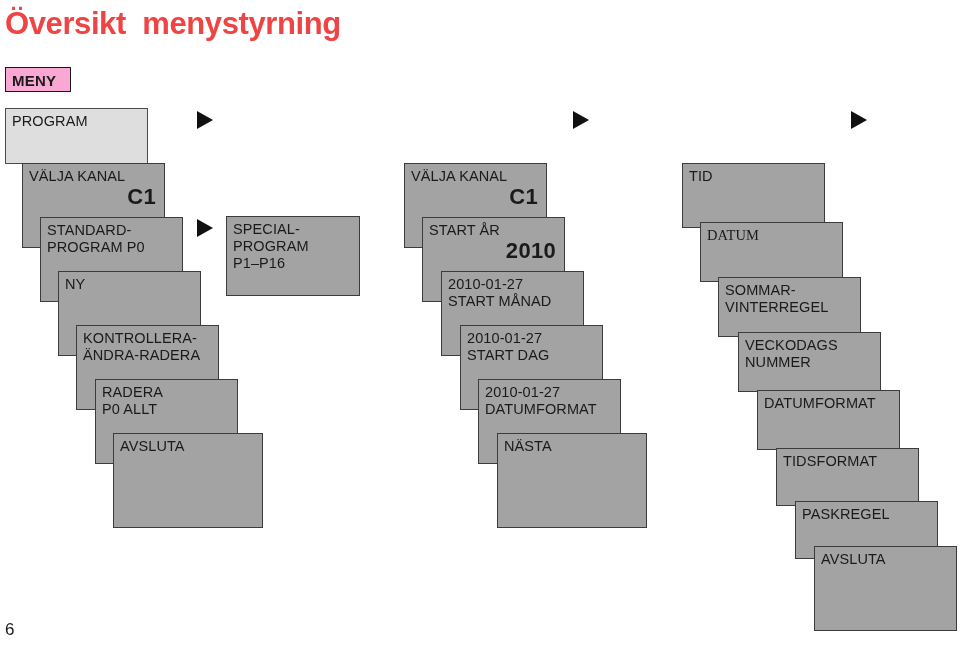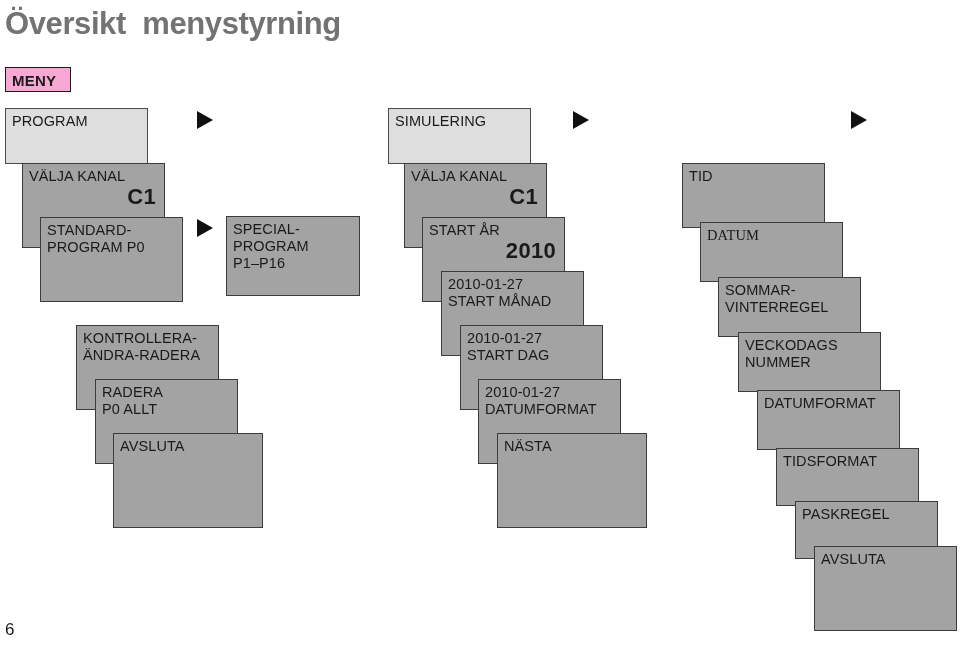"Översikt menystyrning" .page-title { color: #737373 -> #ef4444 }
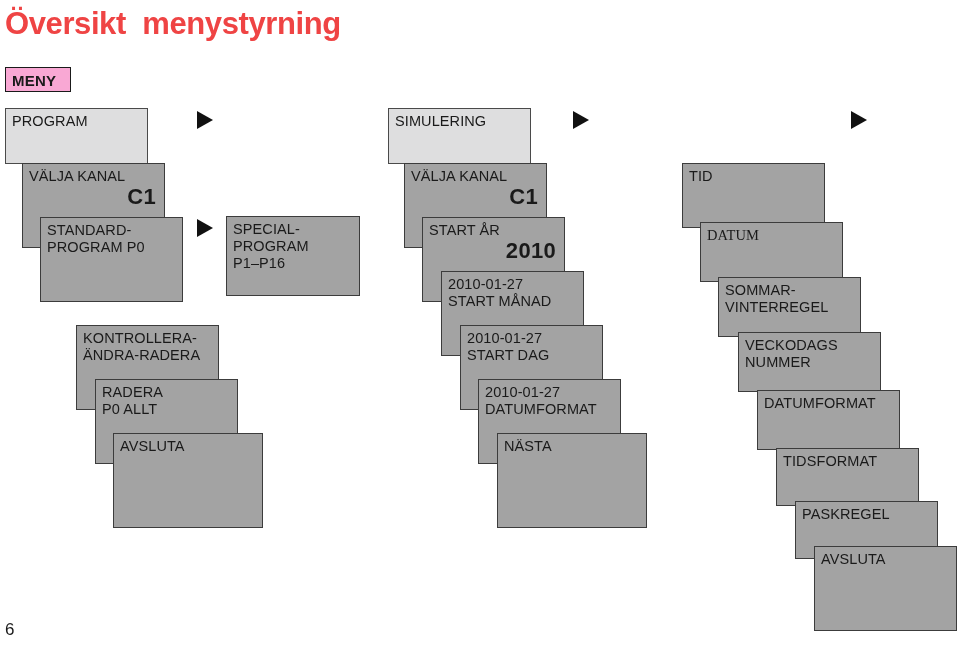"SIMULERING" div.card { html: <div> <span>SIMULERING</span> </div> -> none }
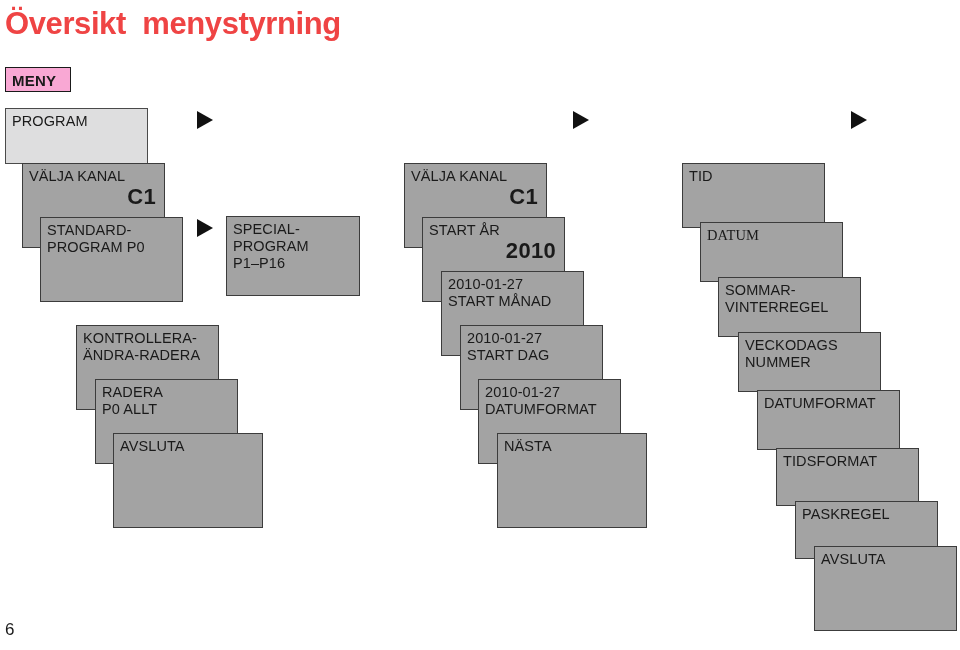"NY" div.card { html: none -> <div> <span>NY</span> </div> }
